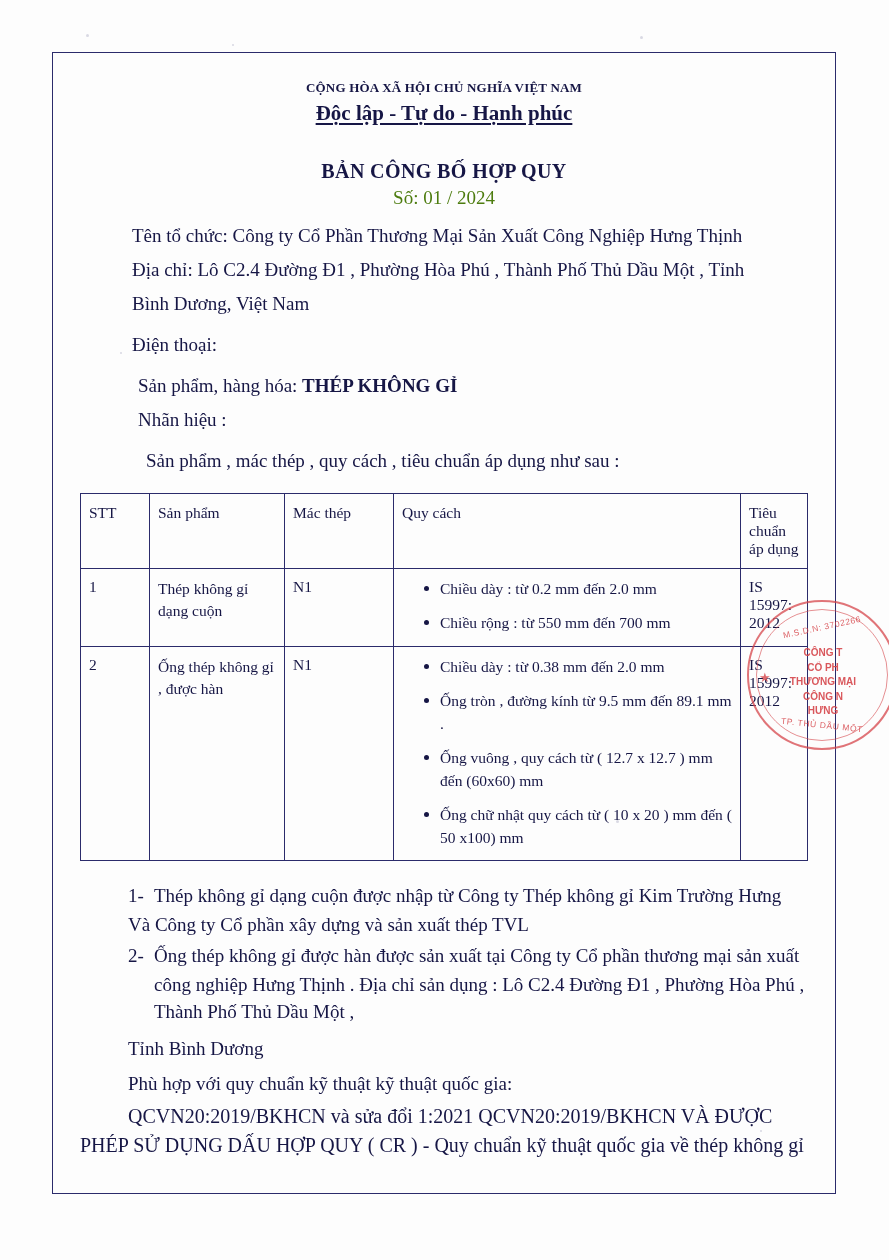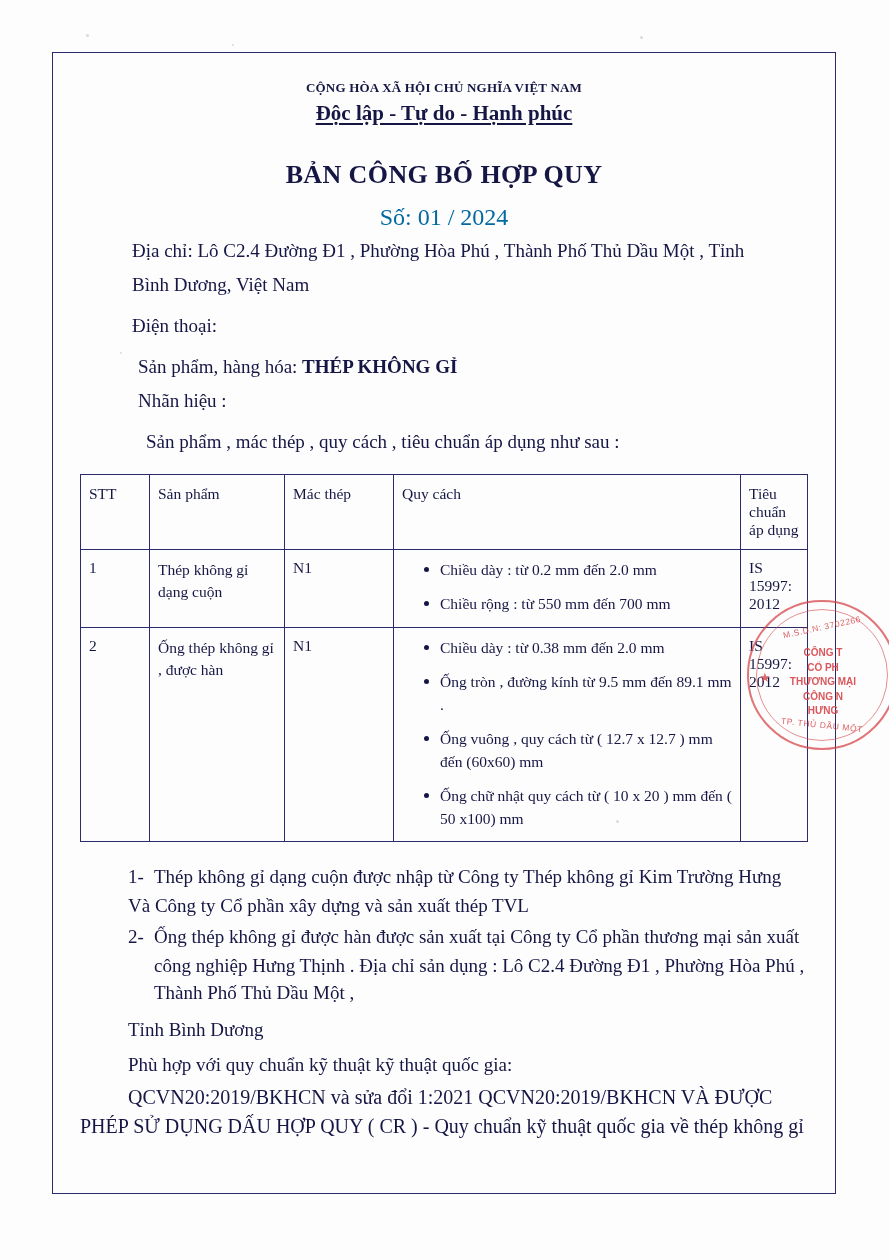"BẢN CÔNG BỐ HỢP QUY" .title { font-size: 26px -> 20px }
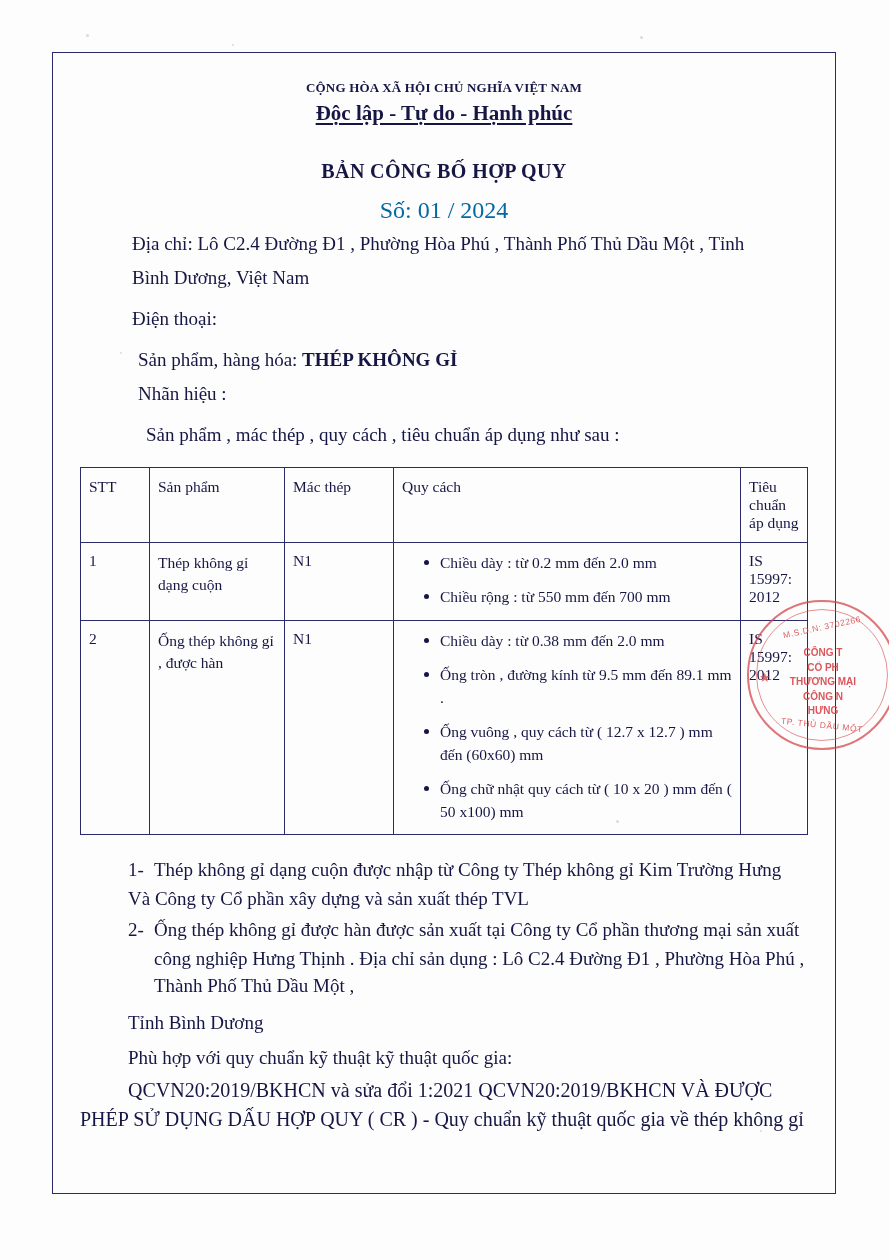"Số: 01 / 2024" .docnum { color: #0369a1 -> #4d7c0f; font-size: 24px -> 19px; margin-top: 14px -> 4px }
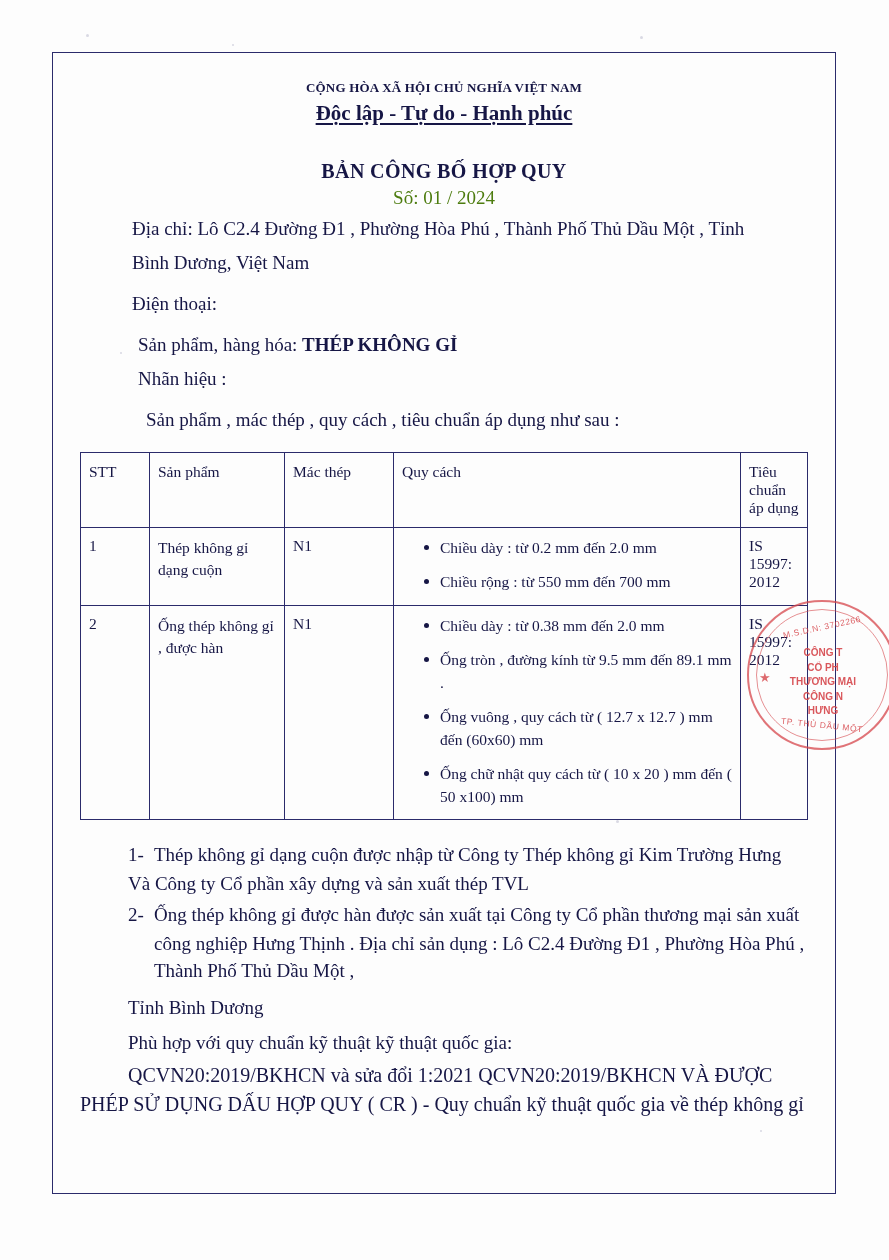"Tên tổ chức: Công ty" div.para { html: none -> <div>Tên tổ chức: Công ty Cổ Phần Thương Mại Sản Xuất Công Nghiệp Hưng Thịnh</div> }
